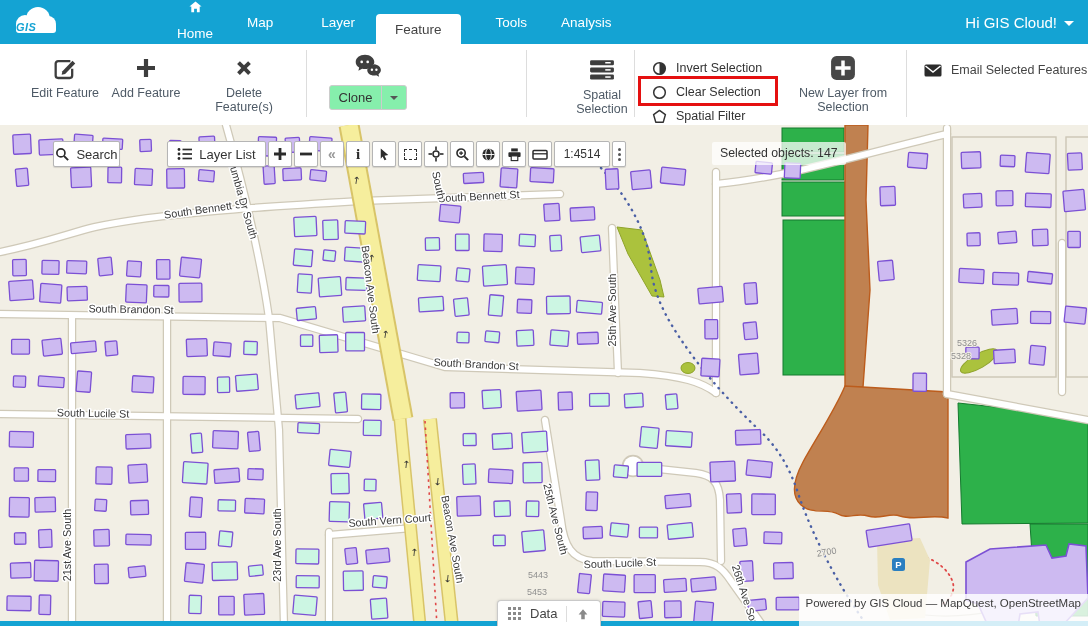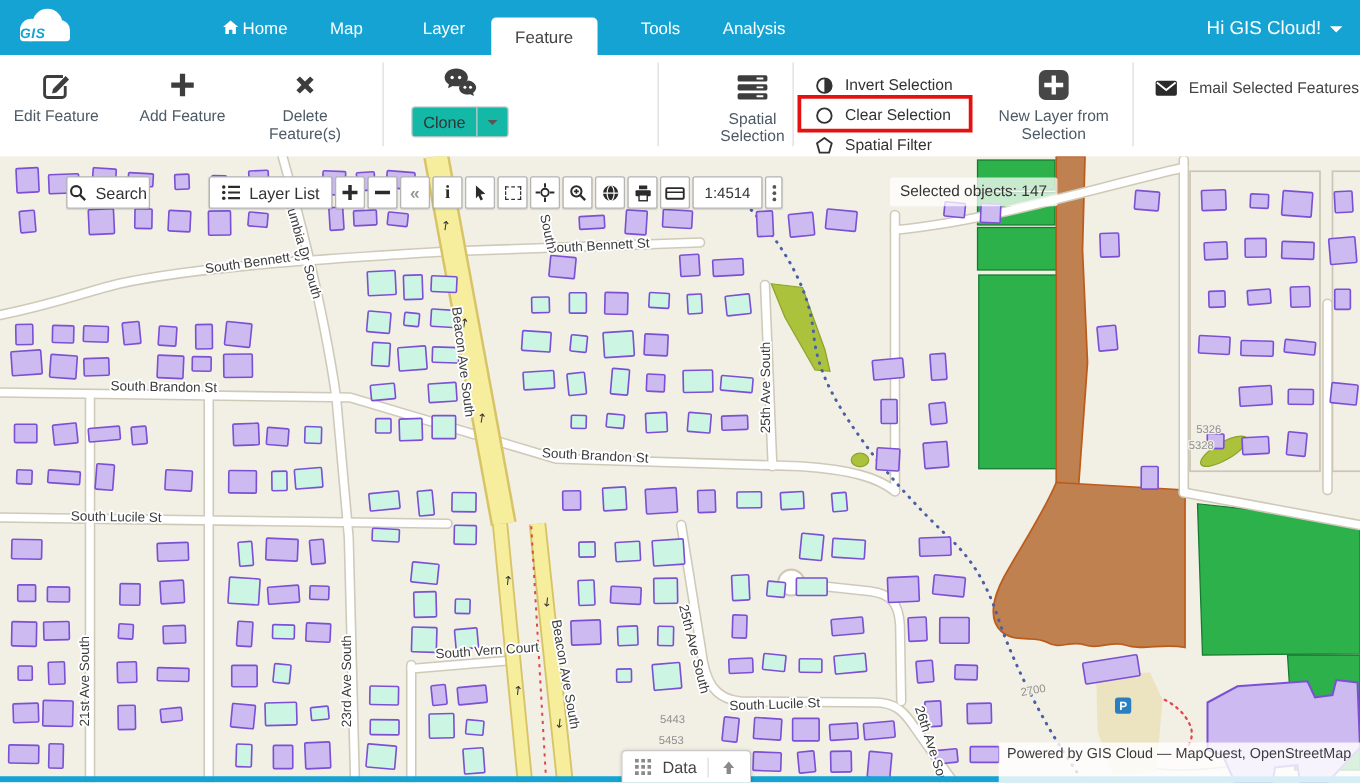"Home" .nav-item.home { flex-direction: none -> column; gap: 2px -> 12px }
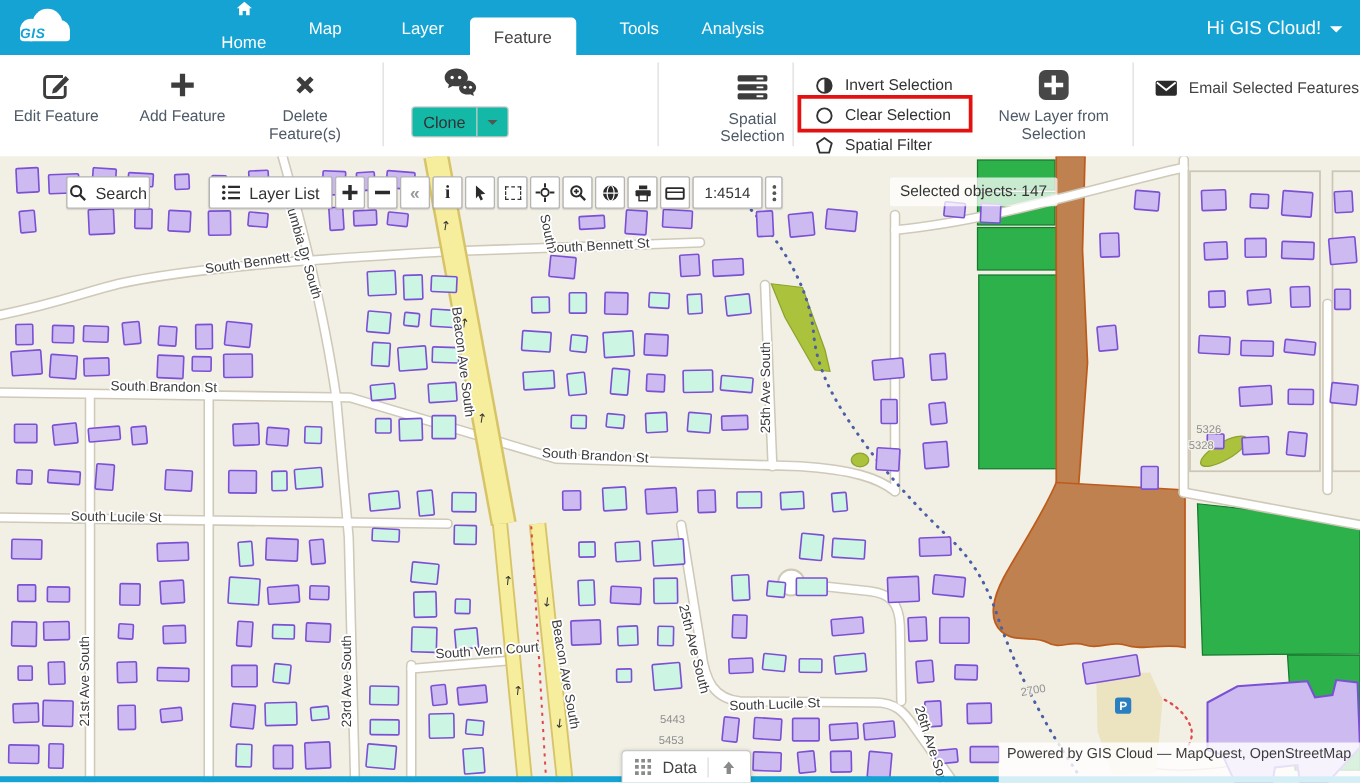"Edit Feature" div.ri { left: 0 -> 20px }
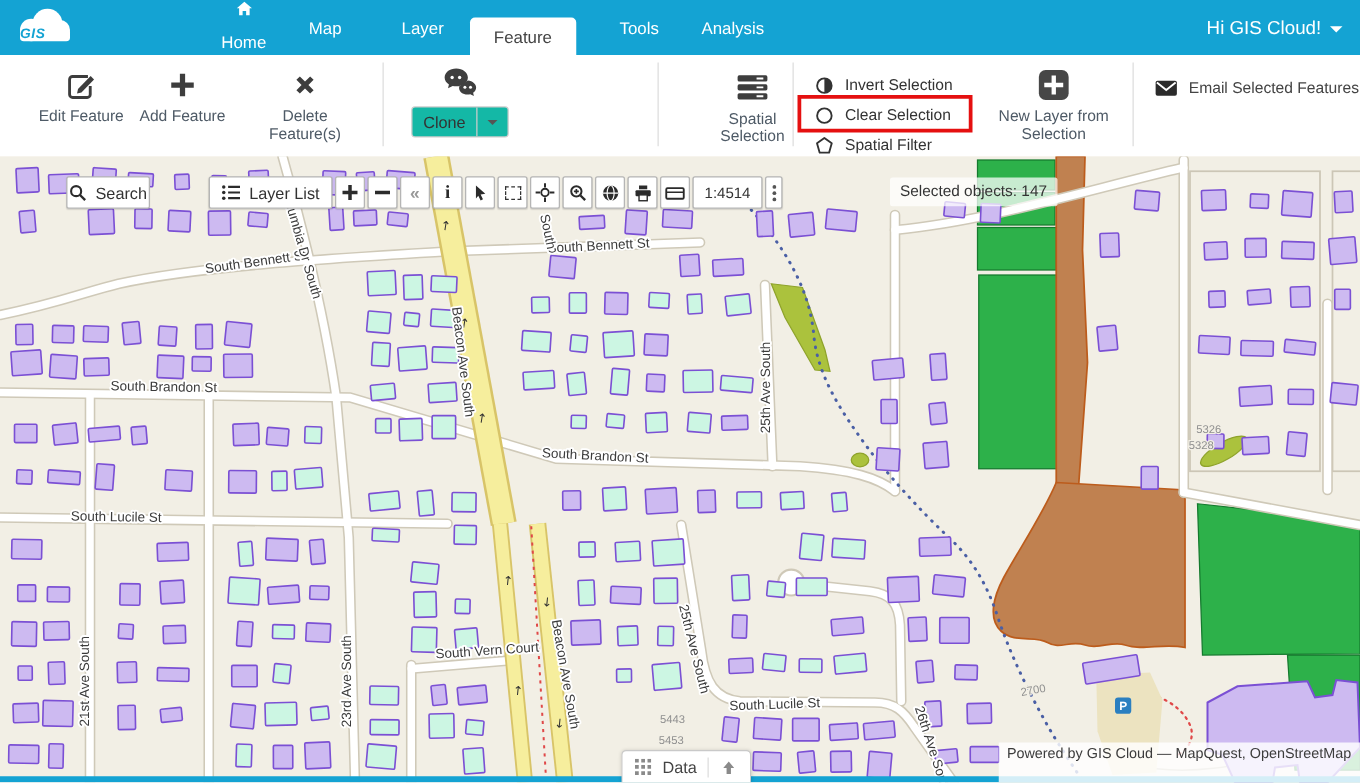"Clone" .split-btn { background: #14b8a6 -> #86efac }
